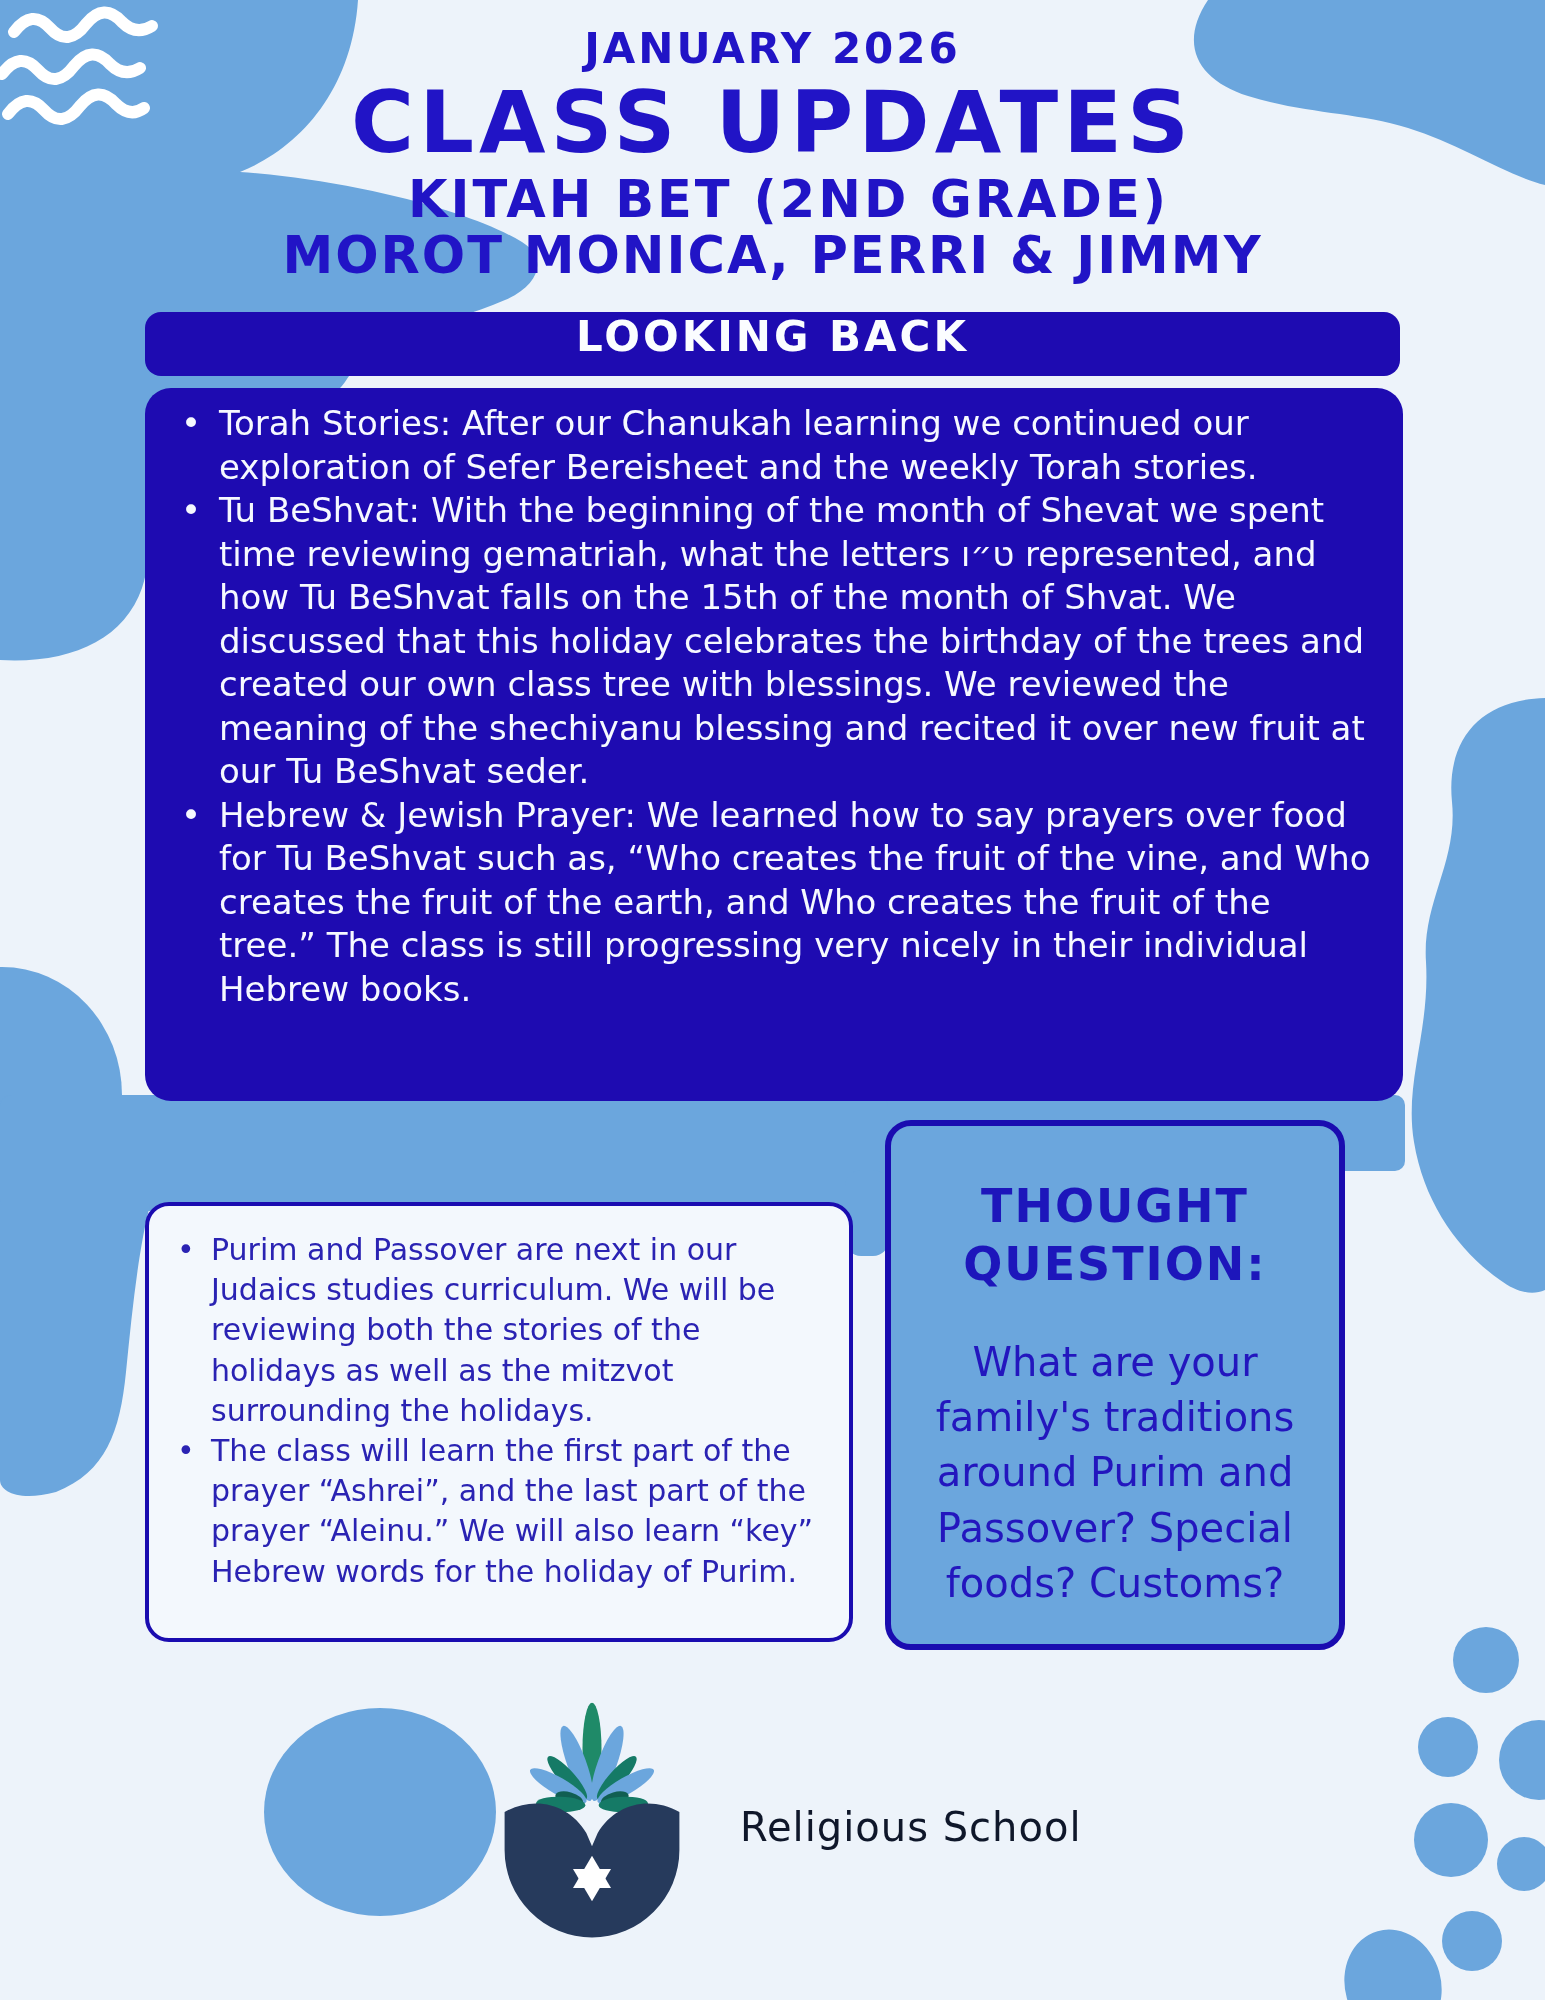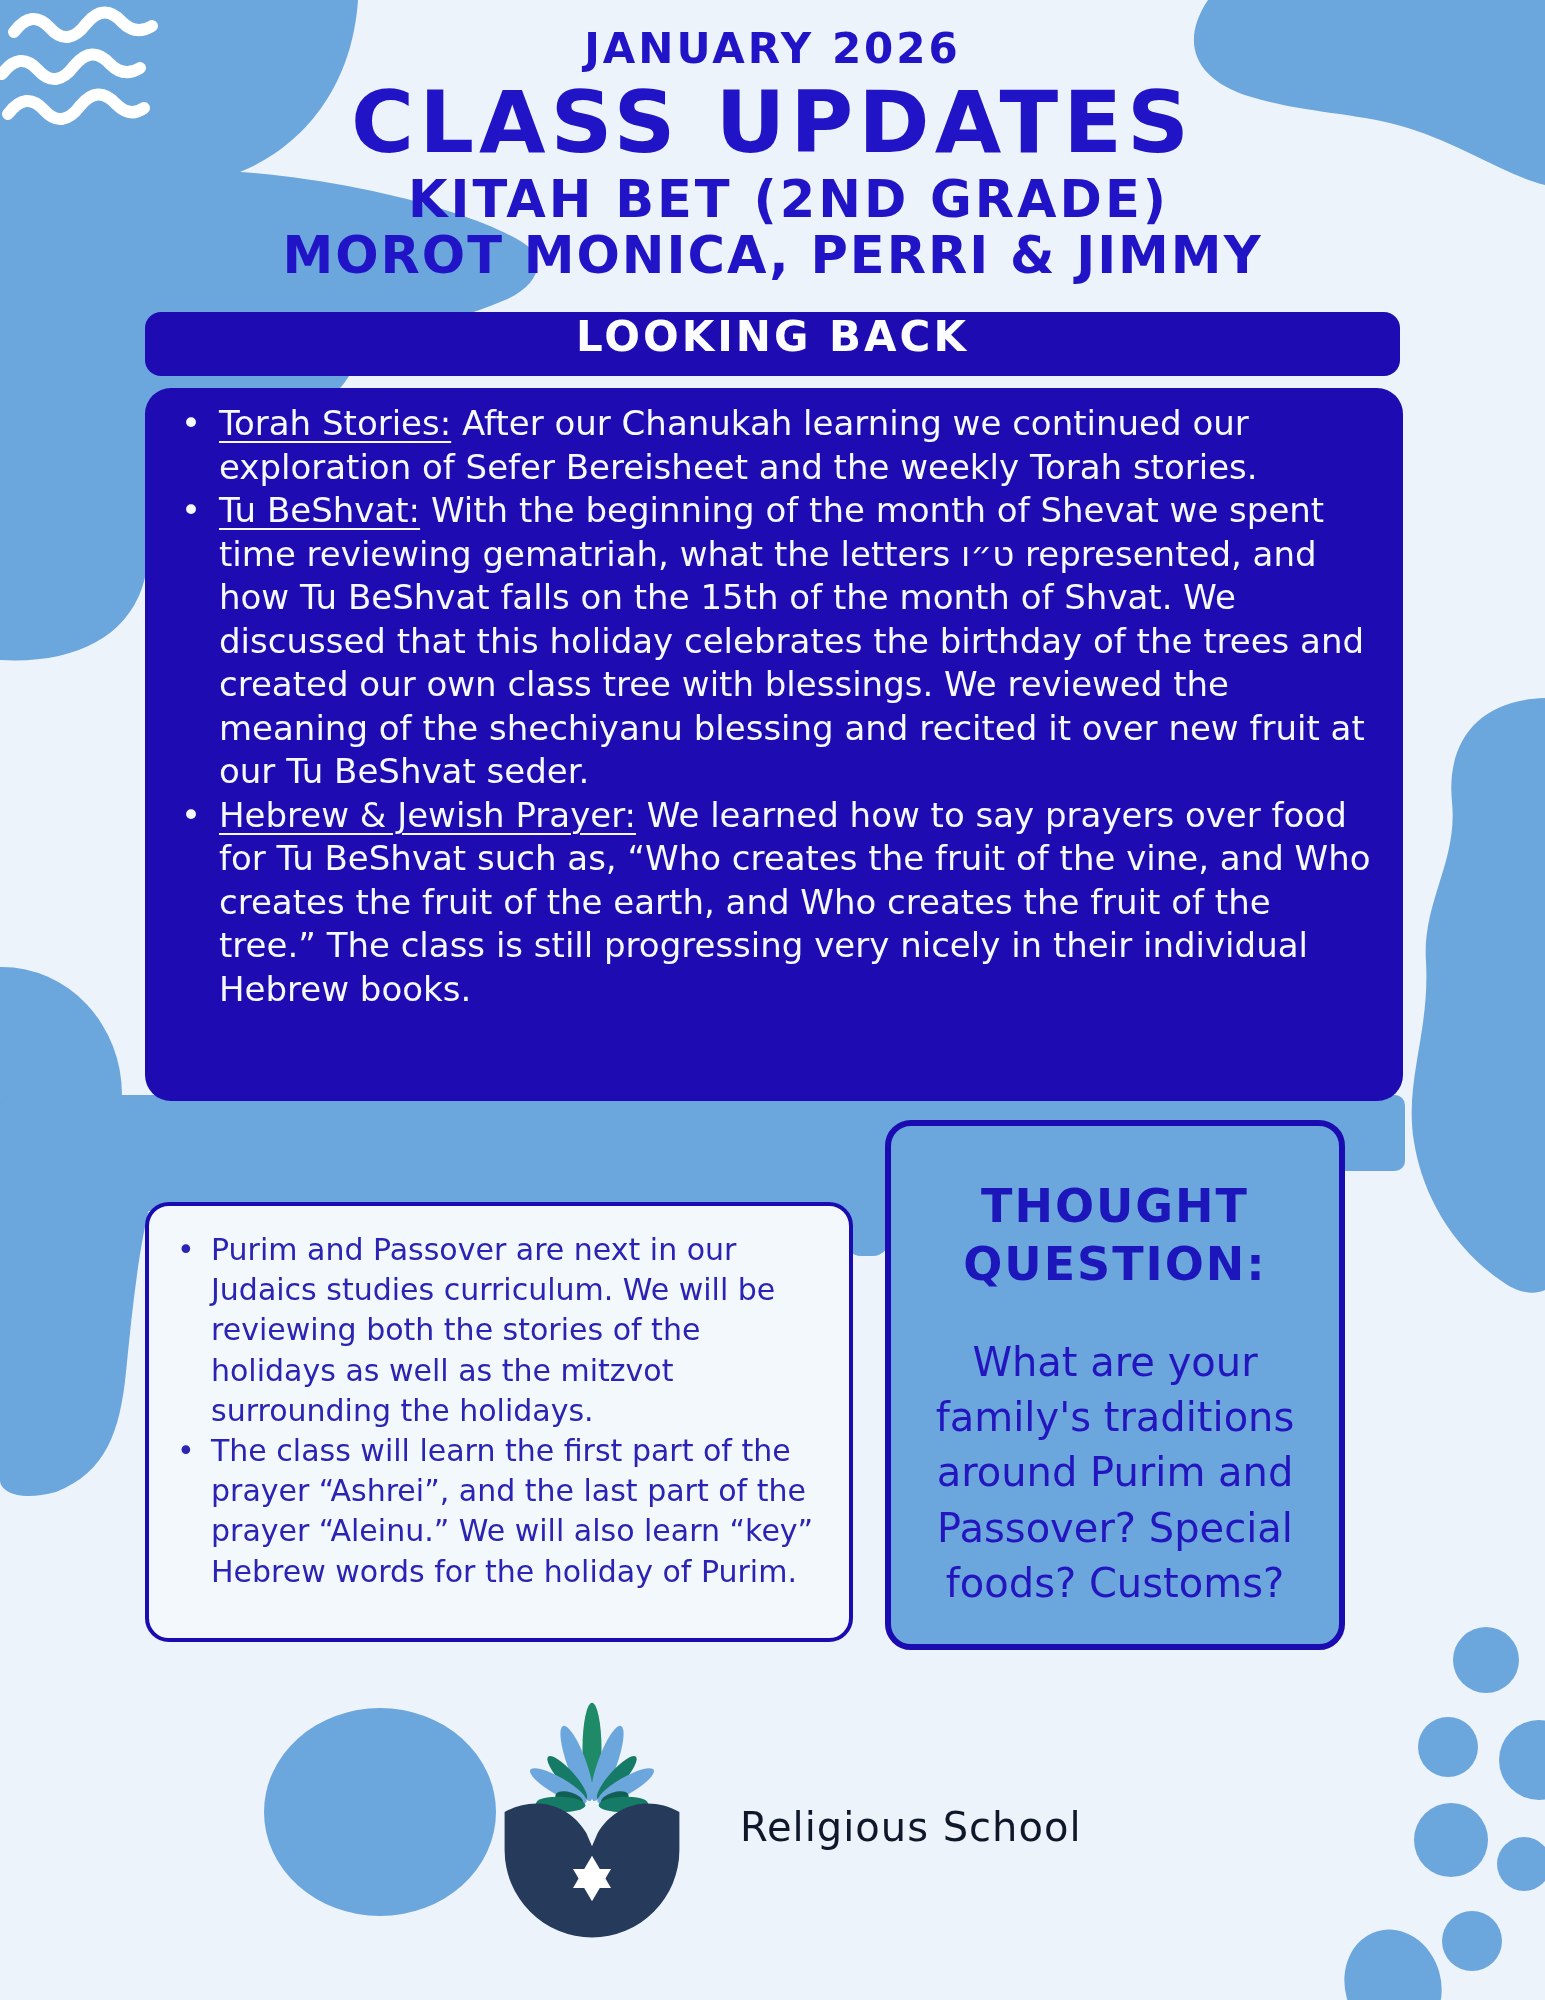"Torah Stories:" .lead { text-decoration: underline -> none }
